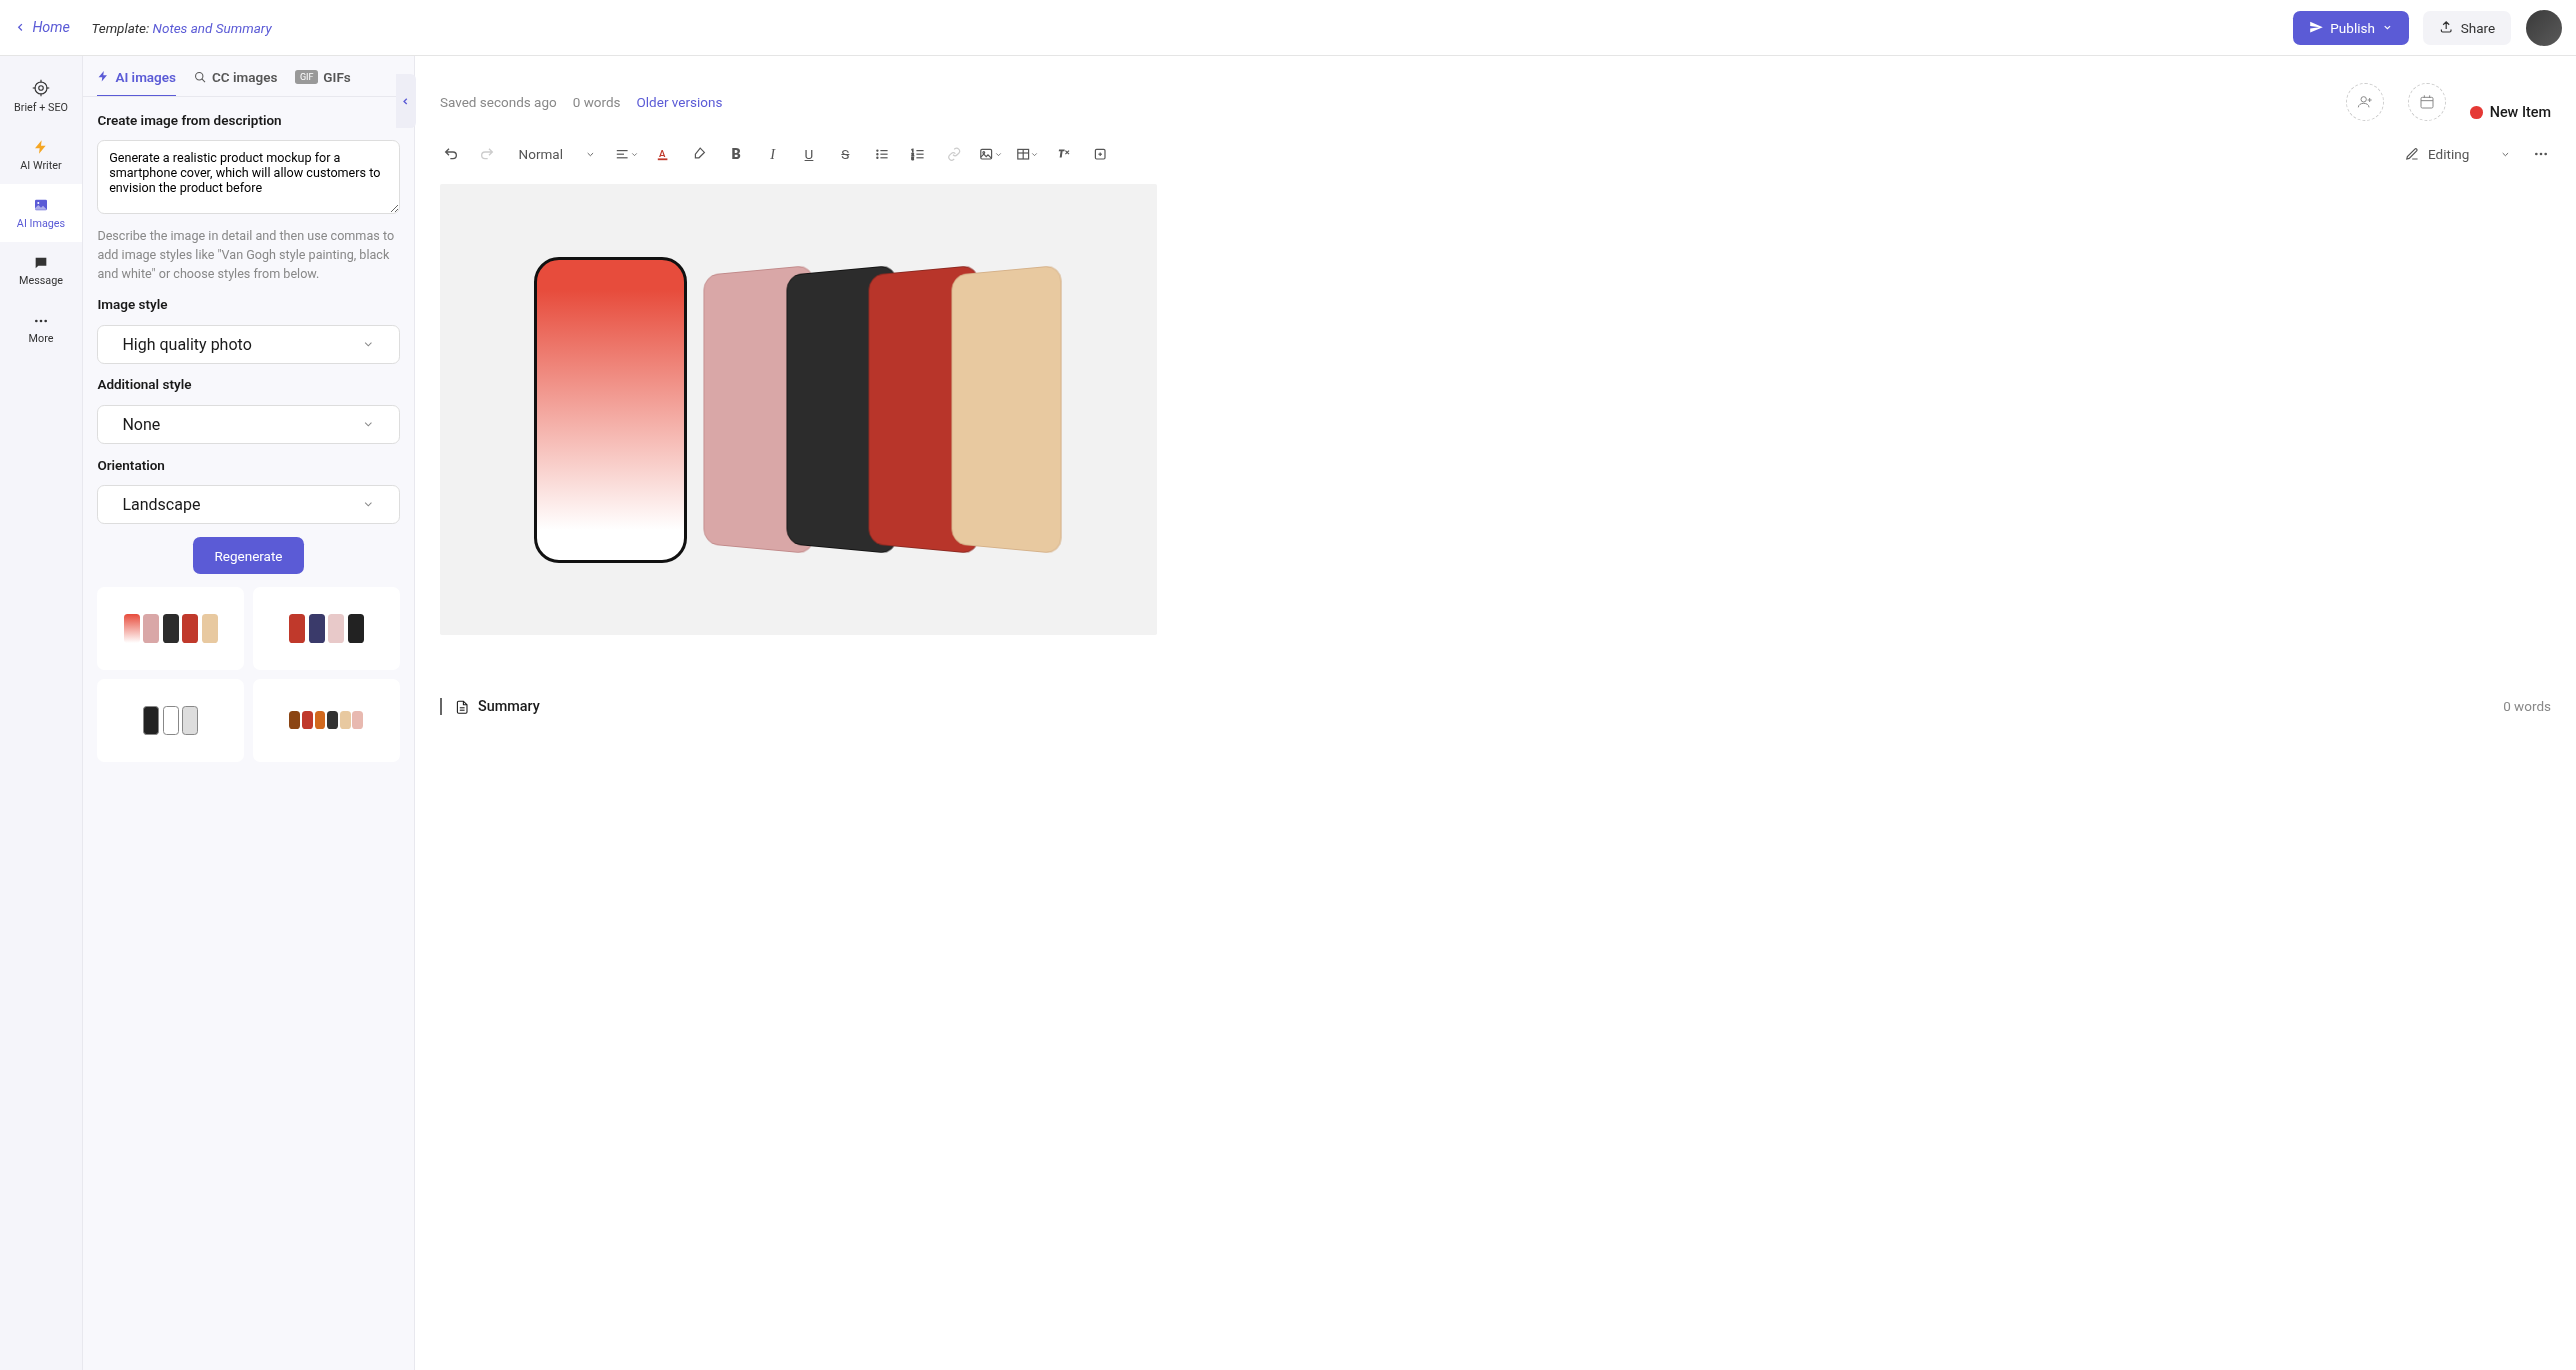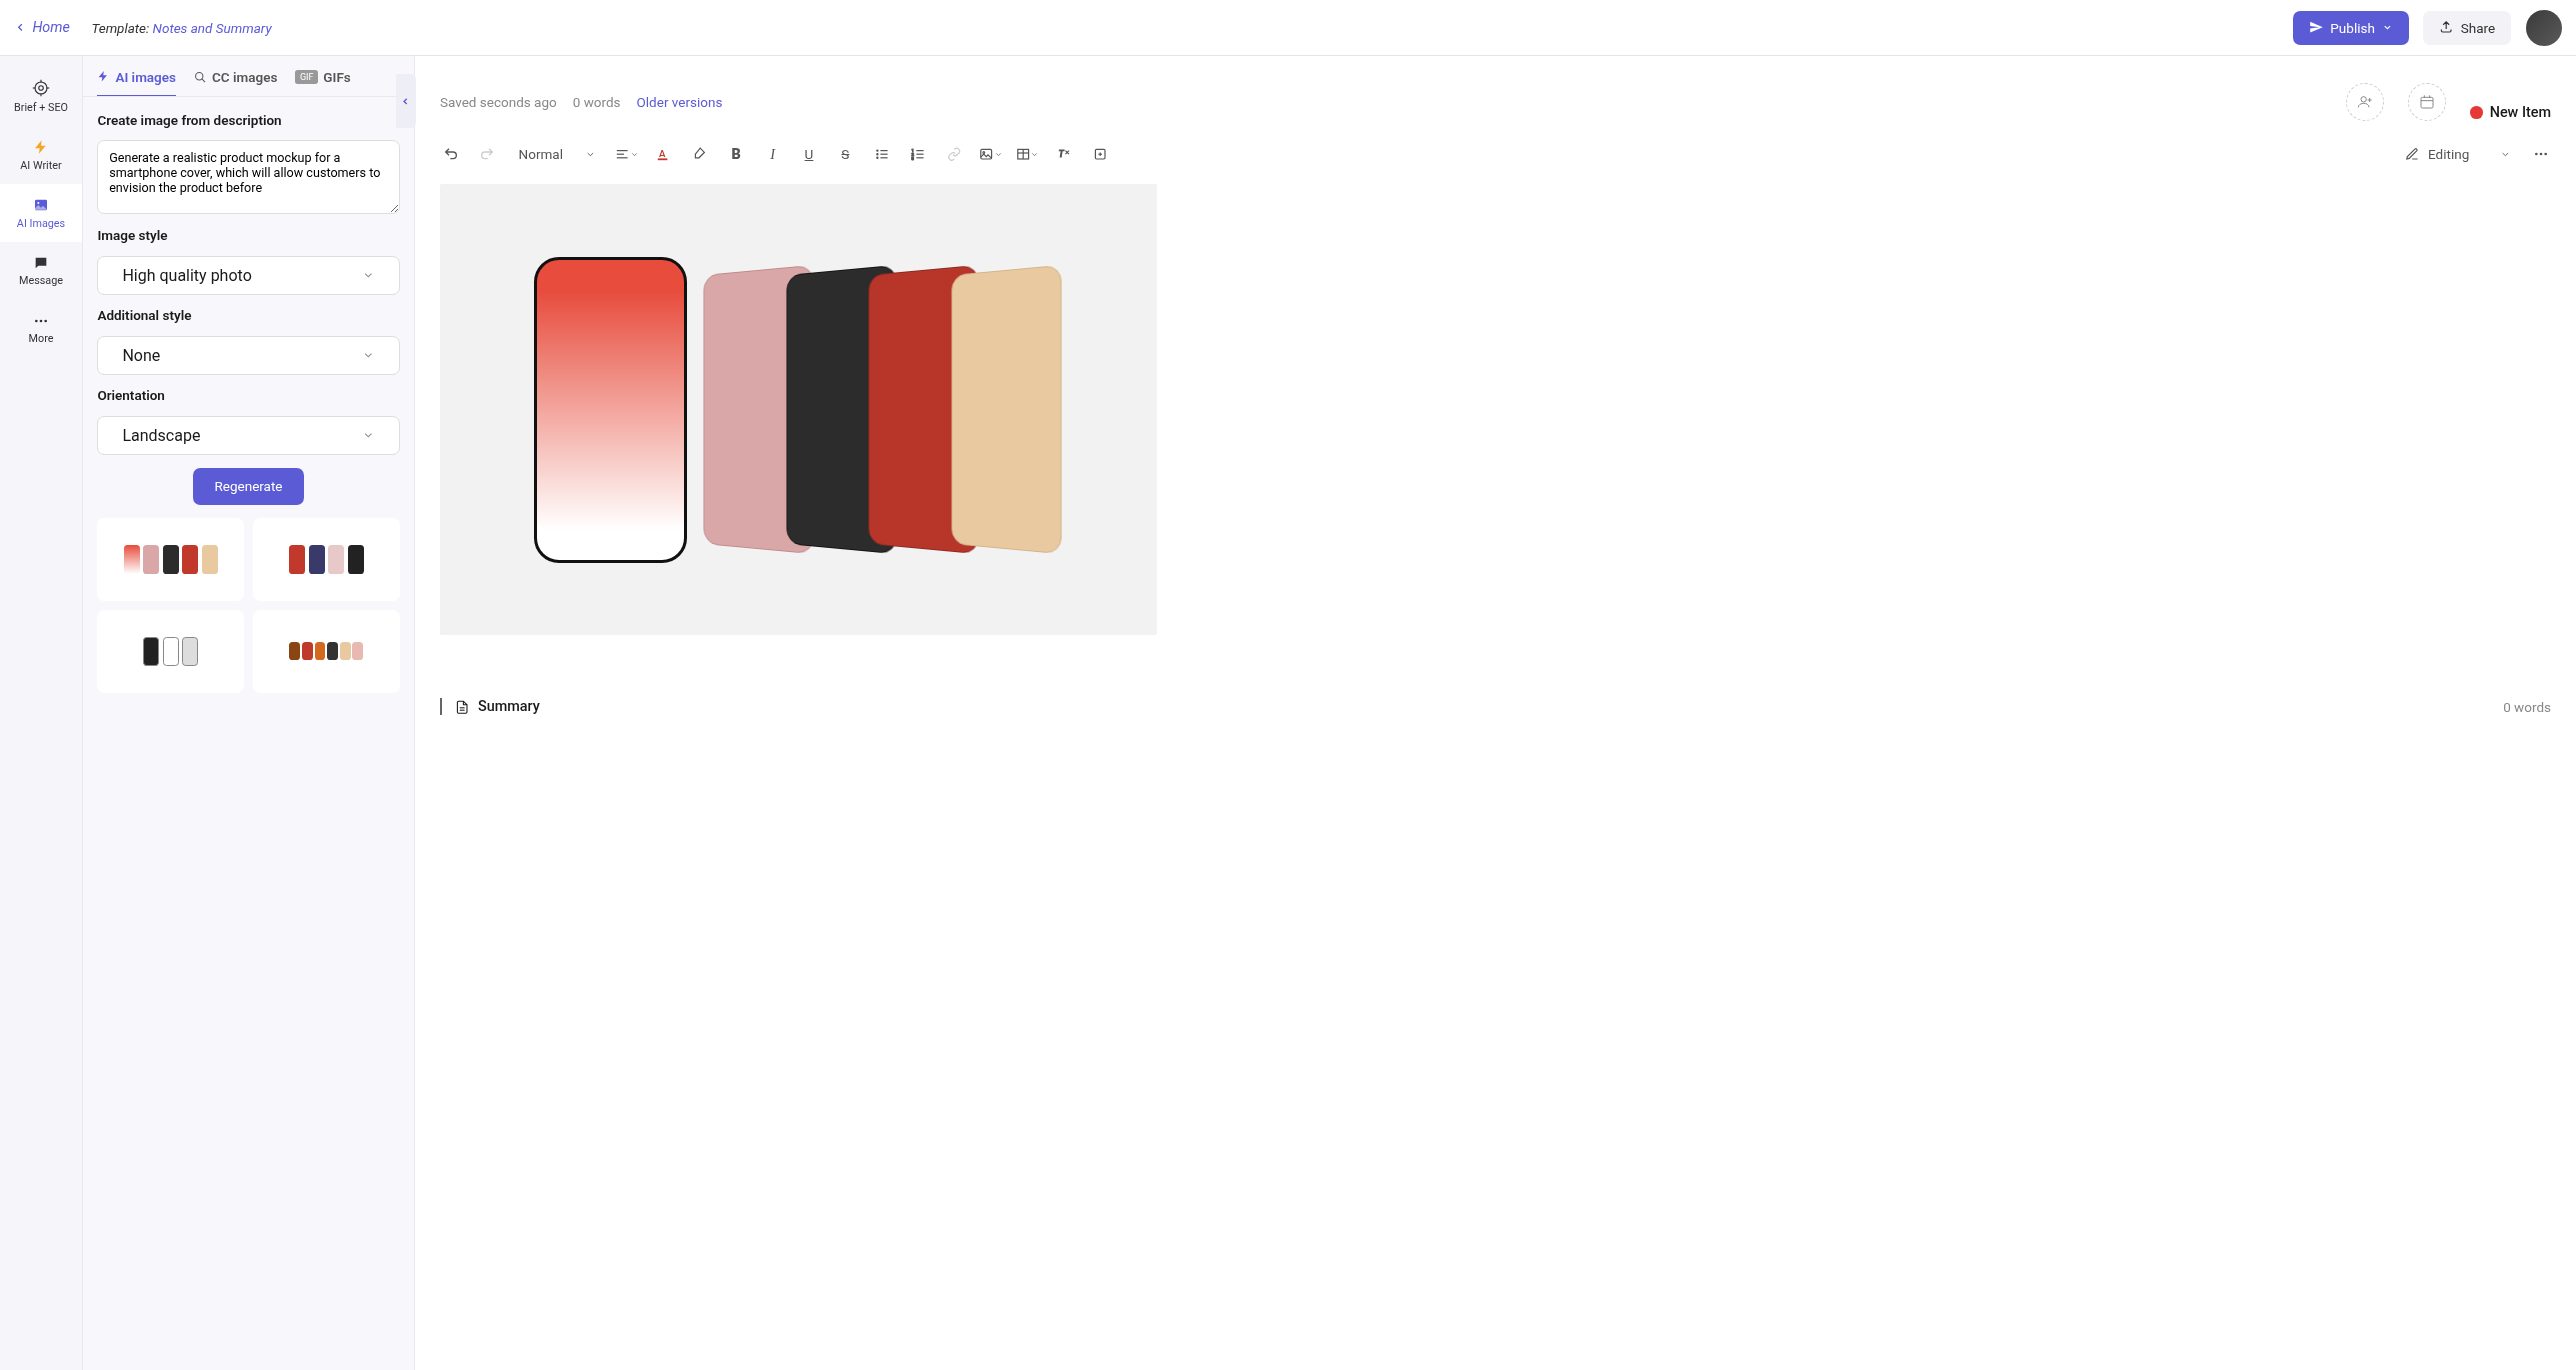"Describe the image in detail" div.hint-text { html: none -> <div>Describe the image in detail and then use commas to add image styles like "Van Gogh style painting, black and white" or choose styles from below.</div> }
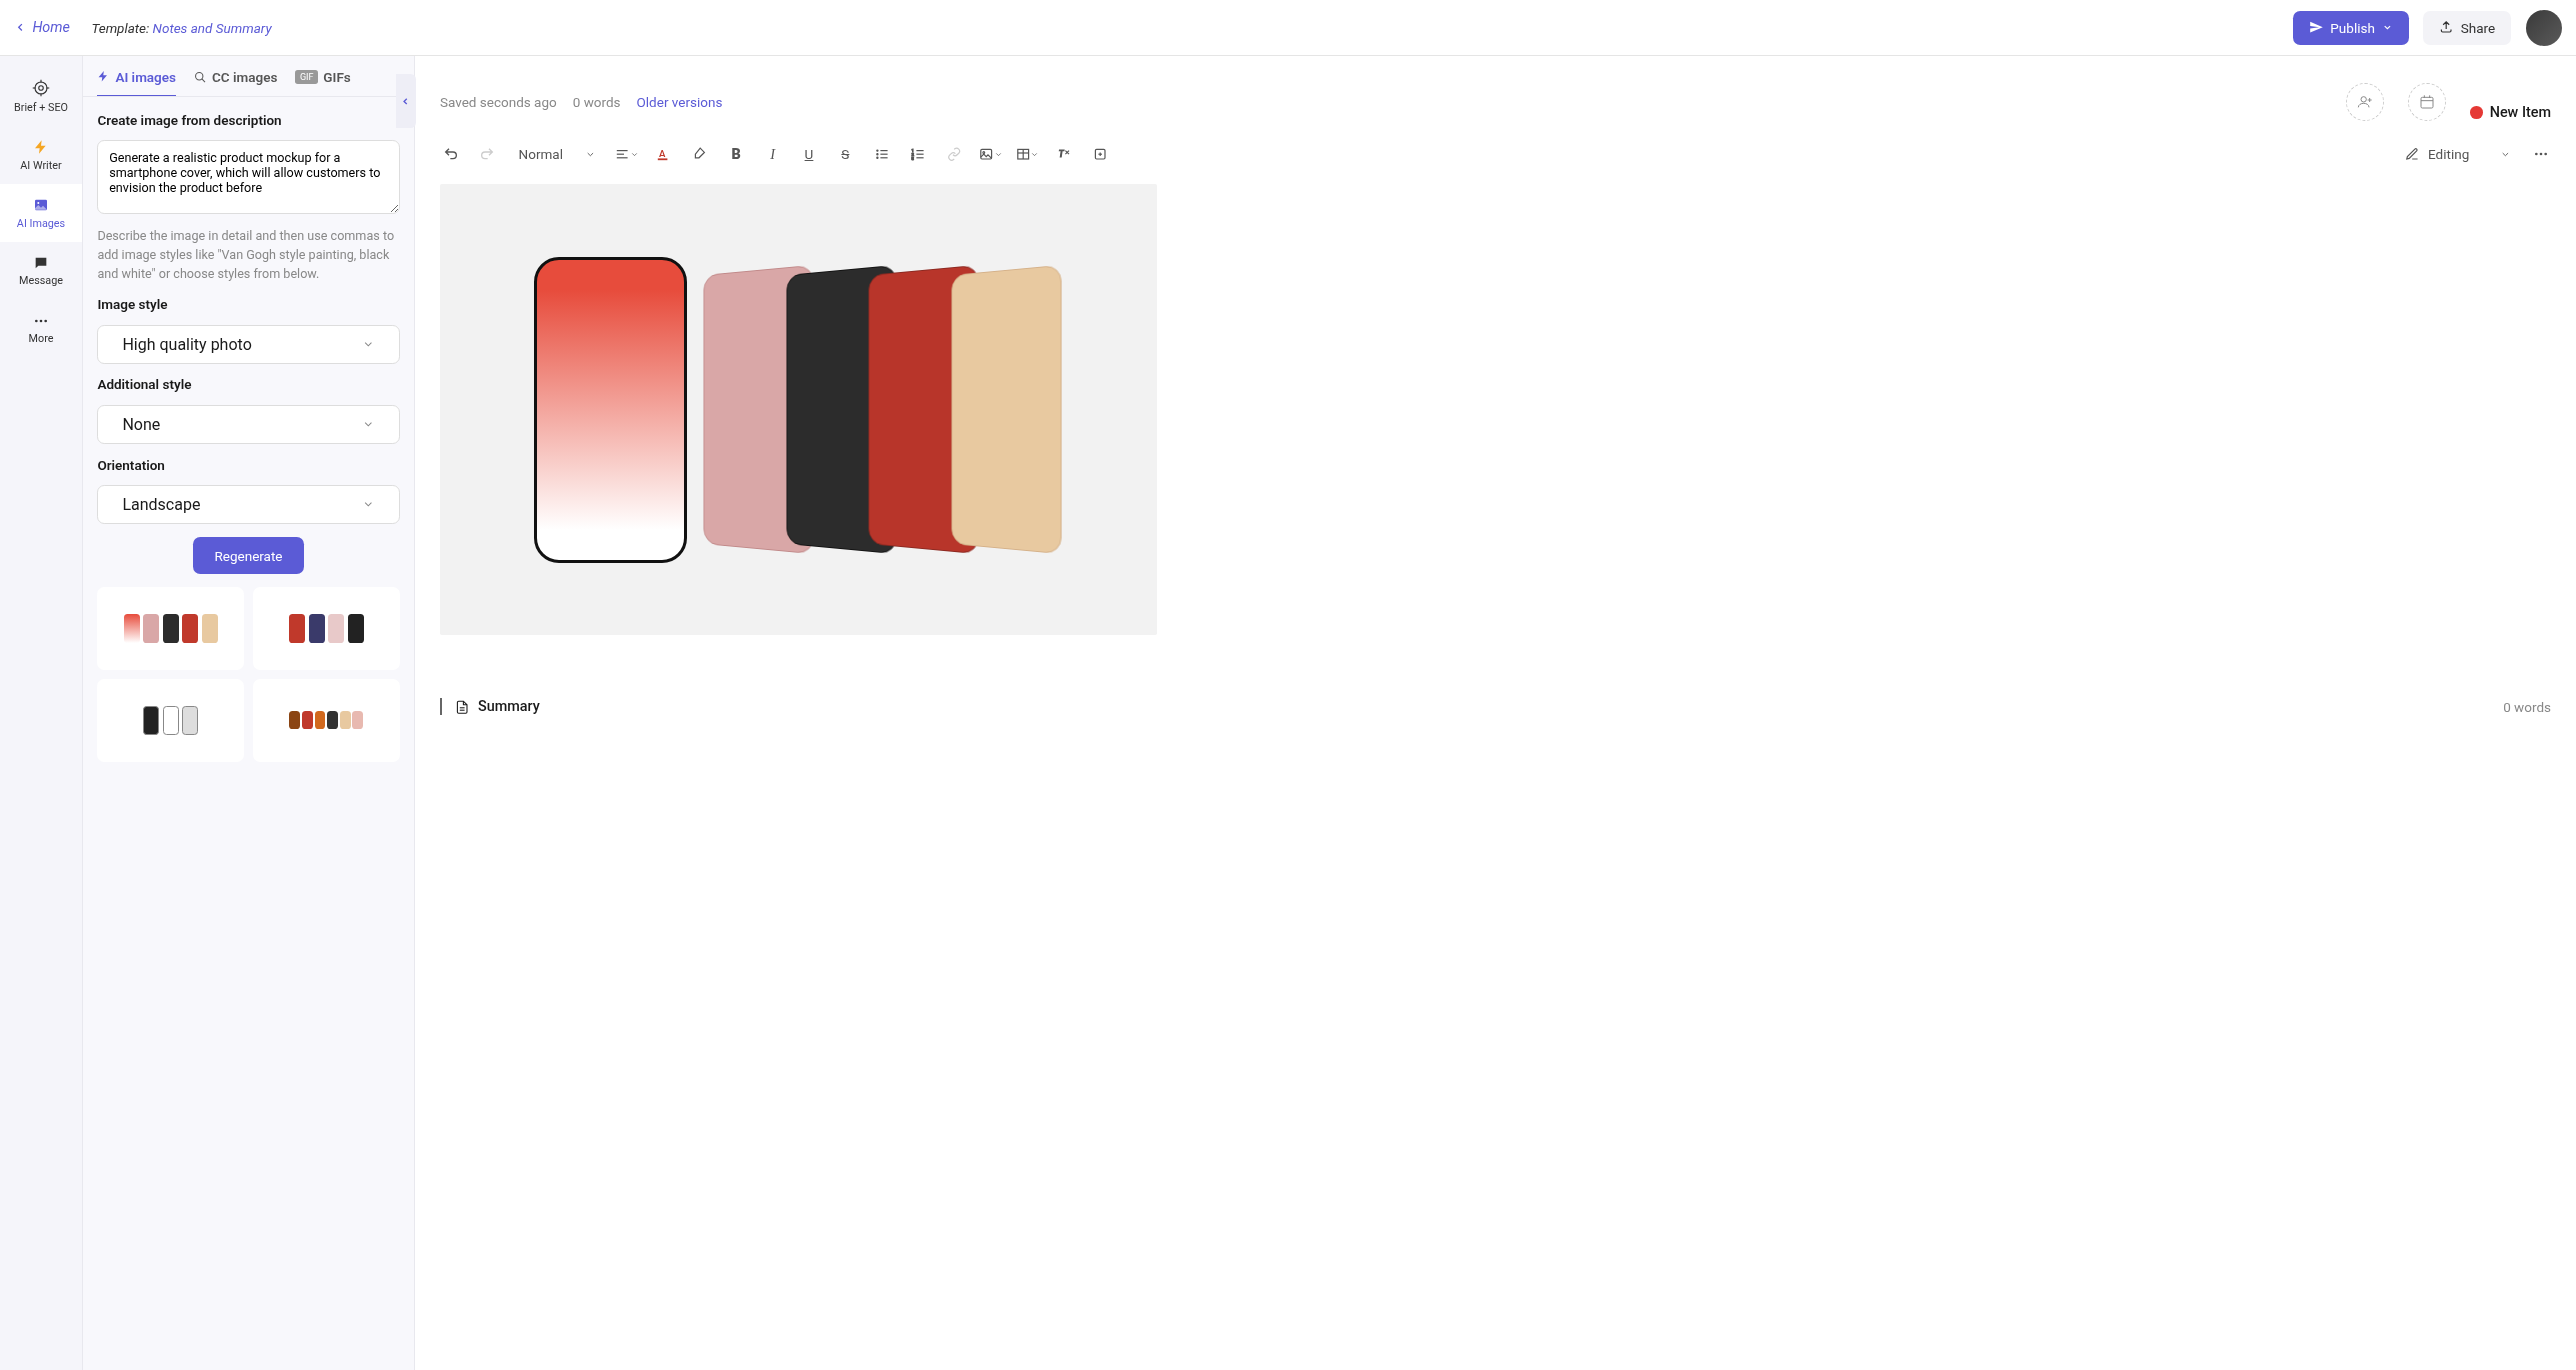"Summary" .summary-row { align-items: flex-end -> flex-start }
